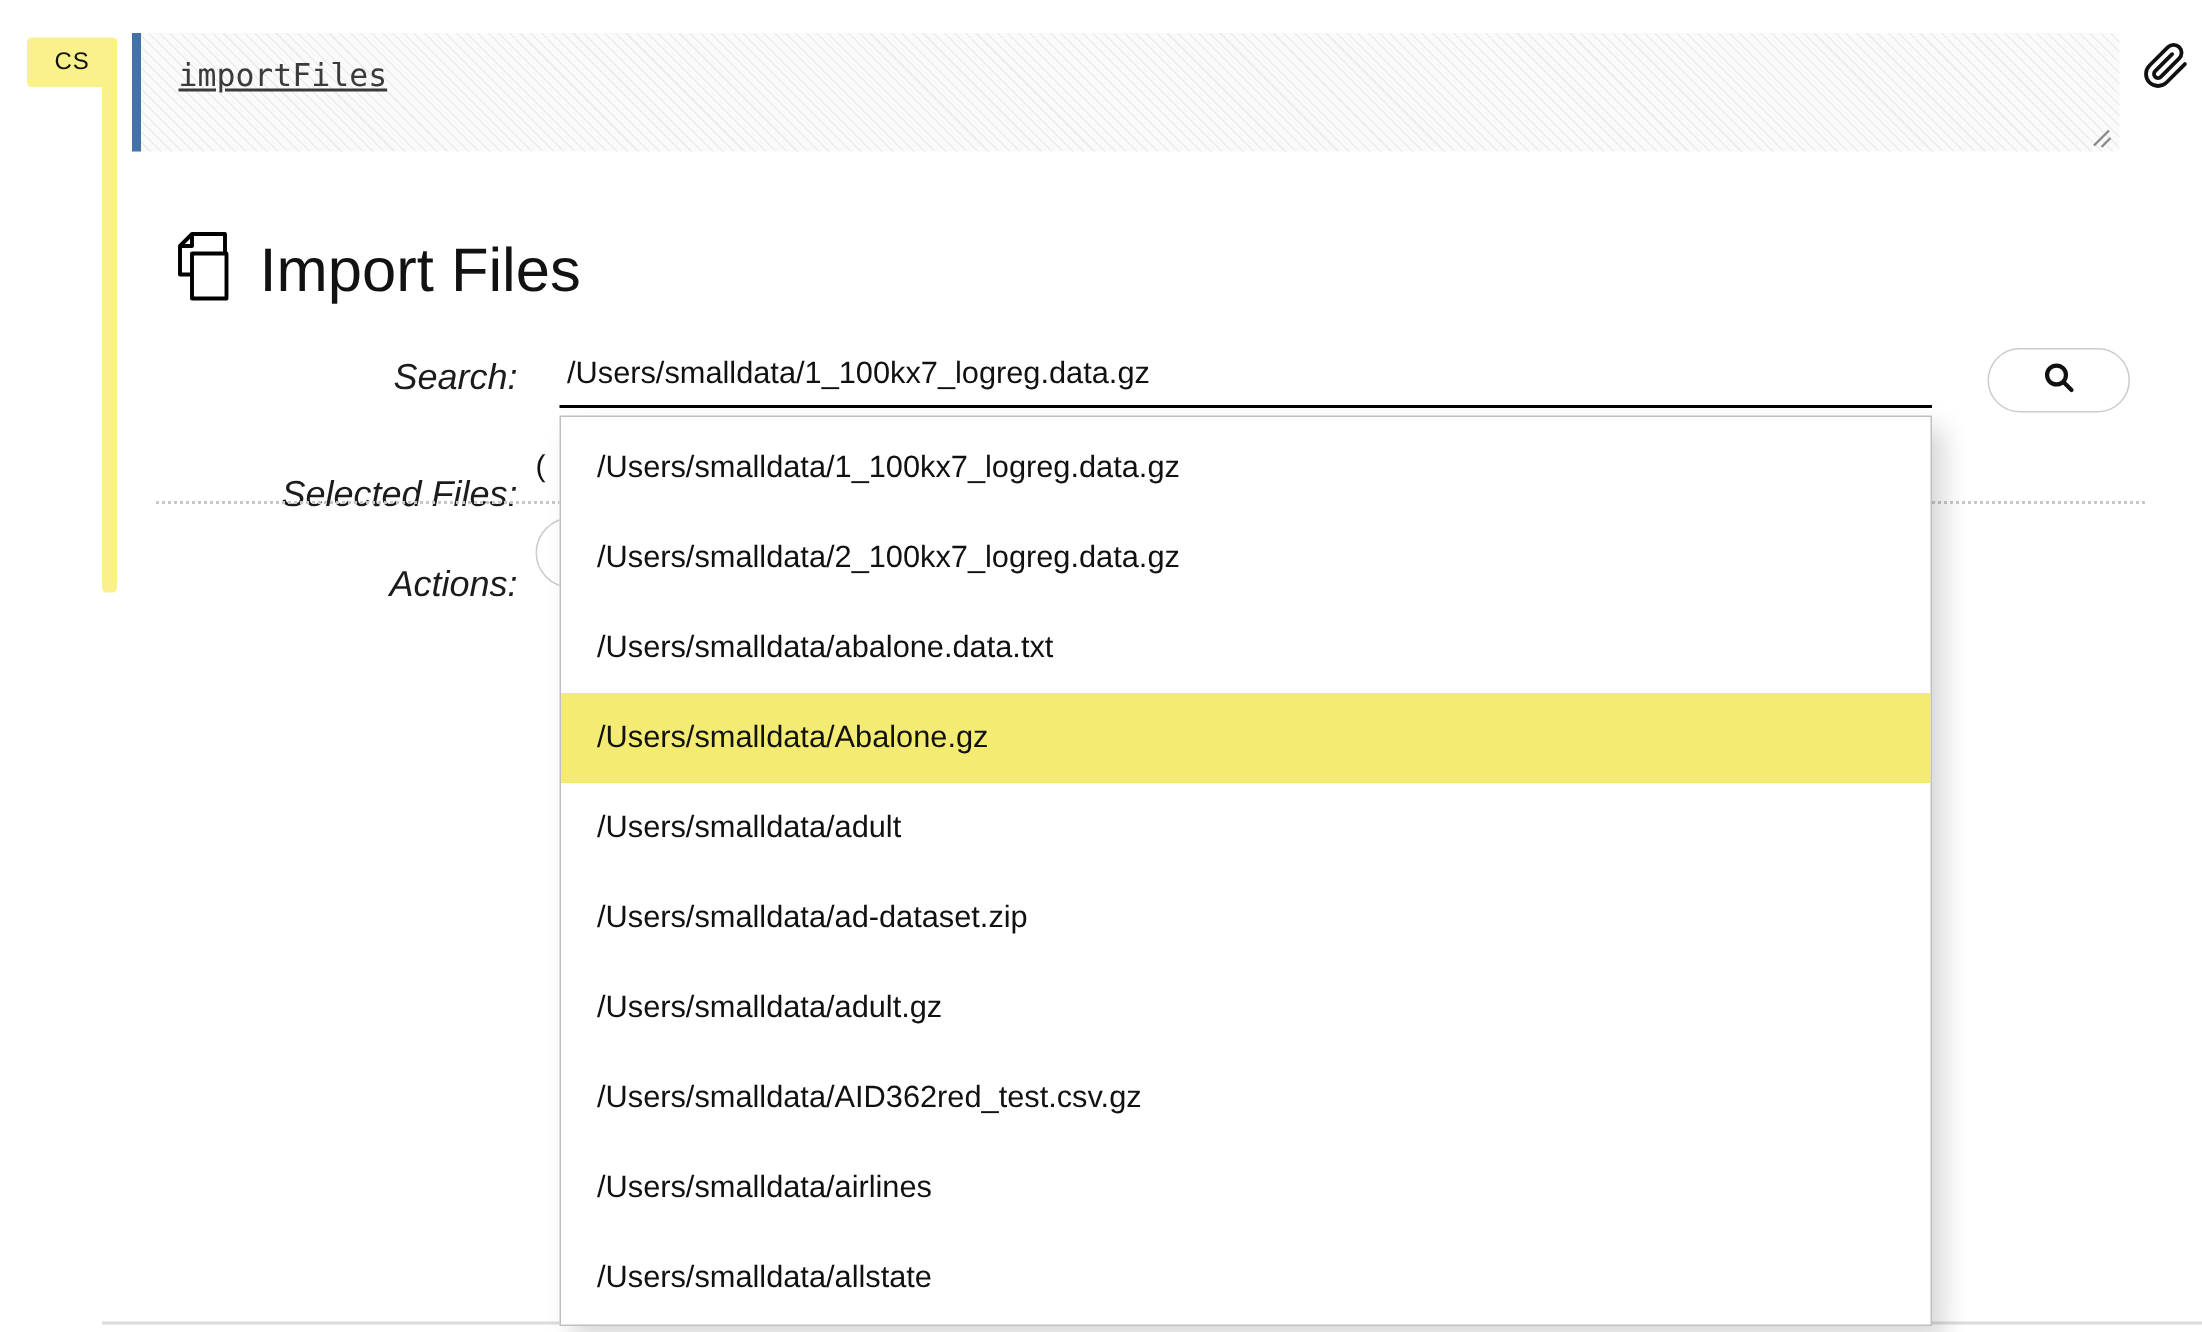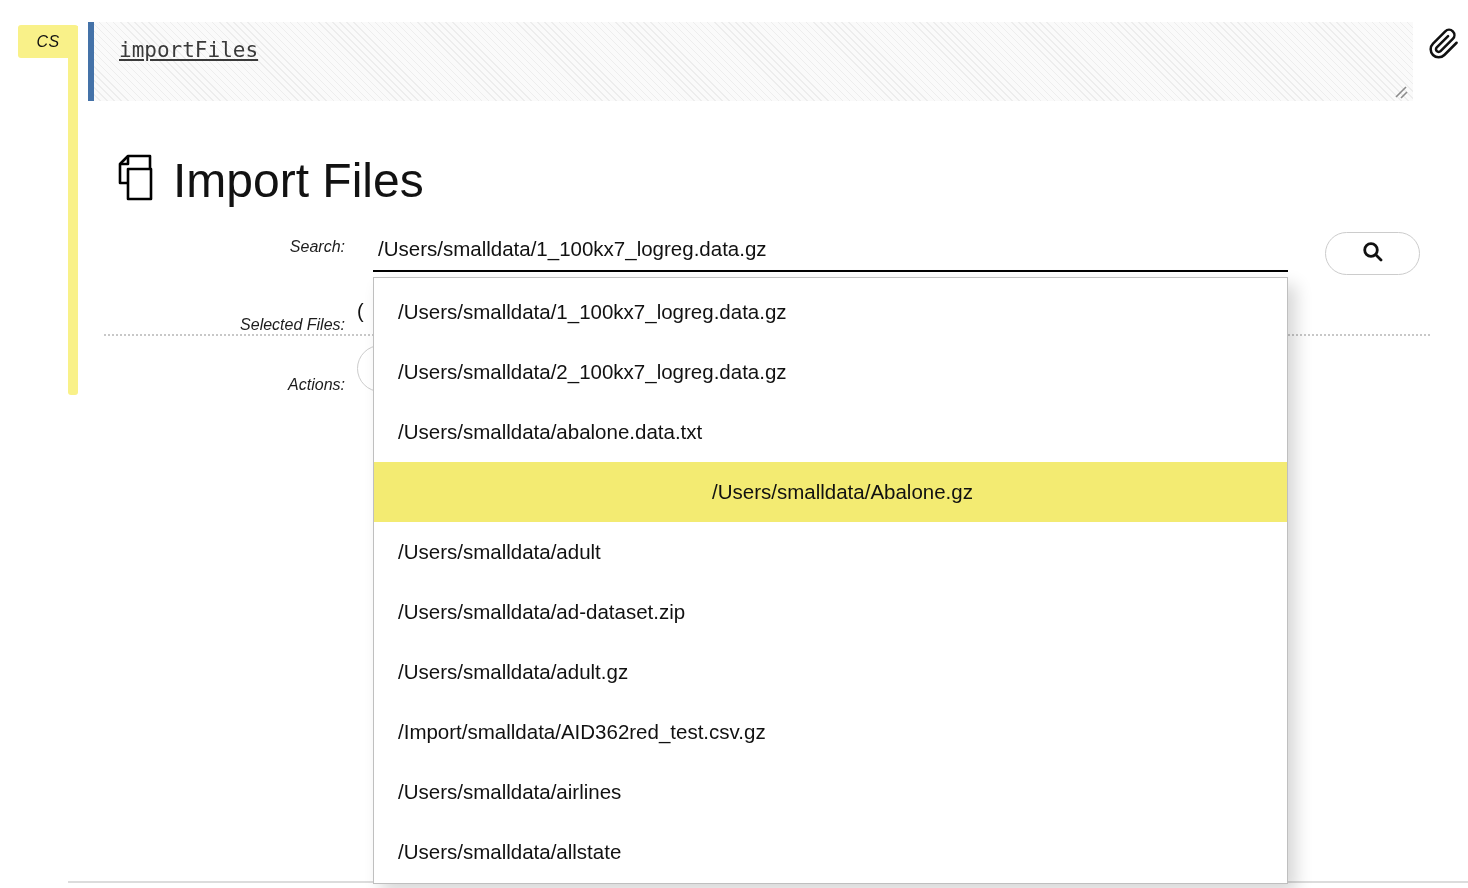"CS" .cs-badge { font-style: italic -> none }
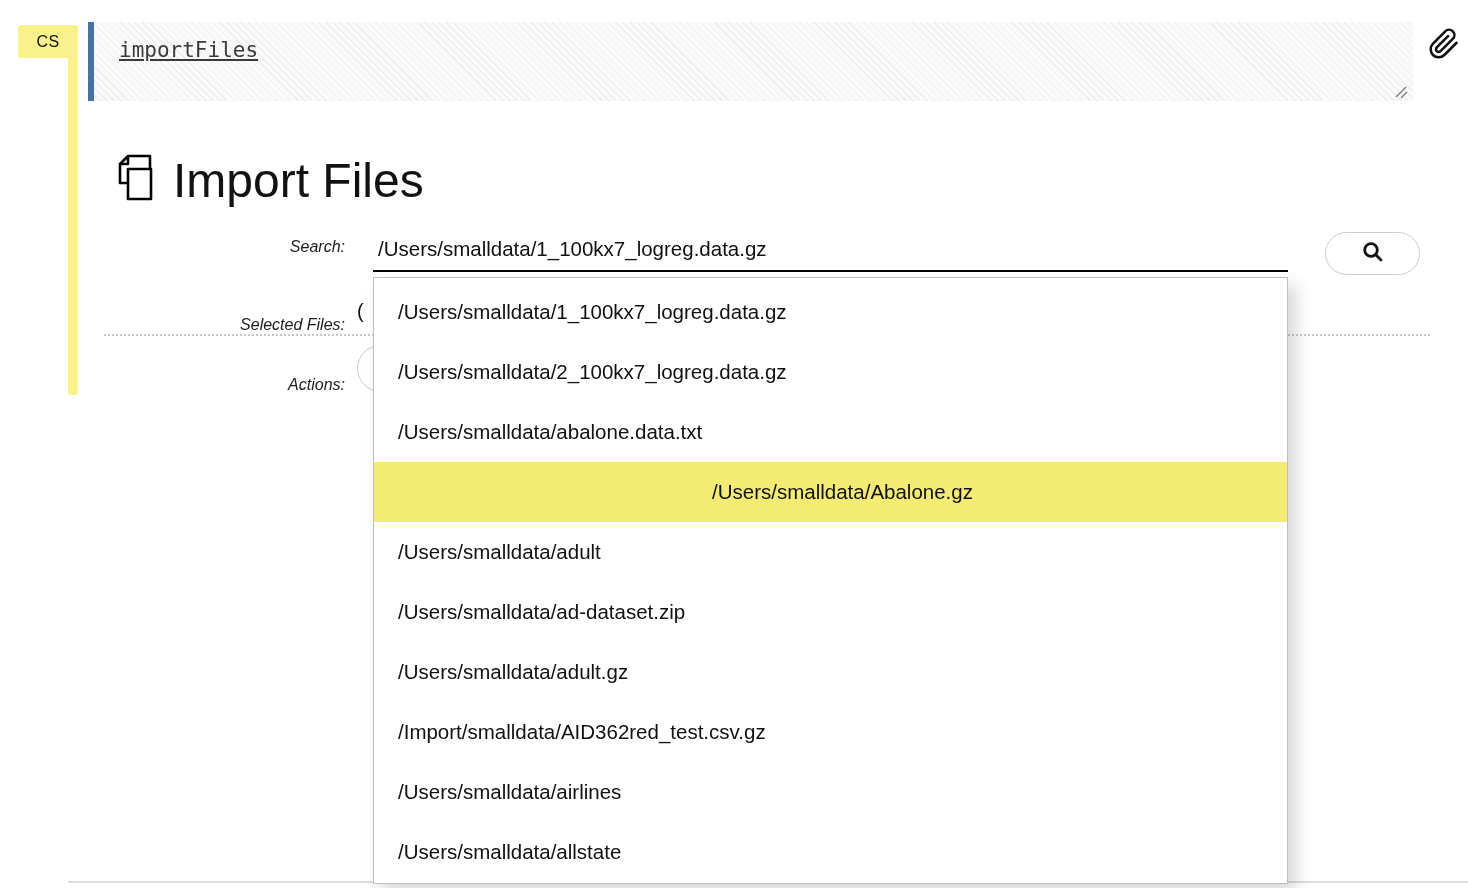"Import Files" .title-text { font-size: 48px -> 41px }
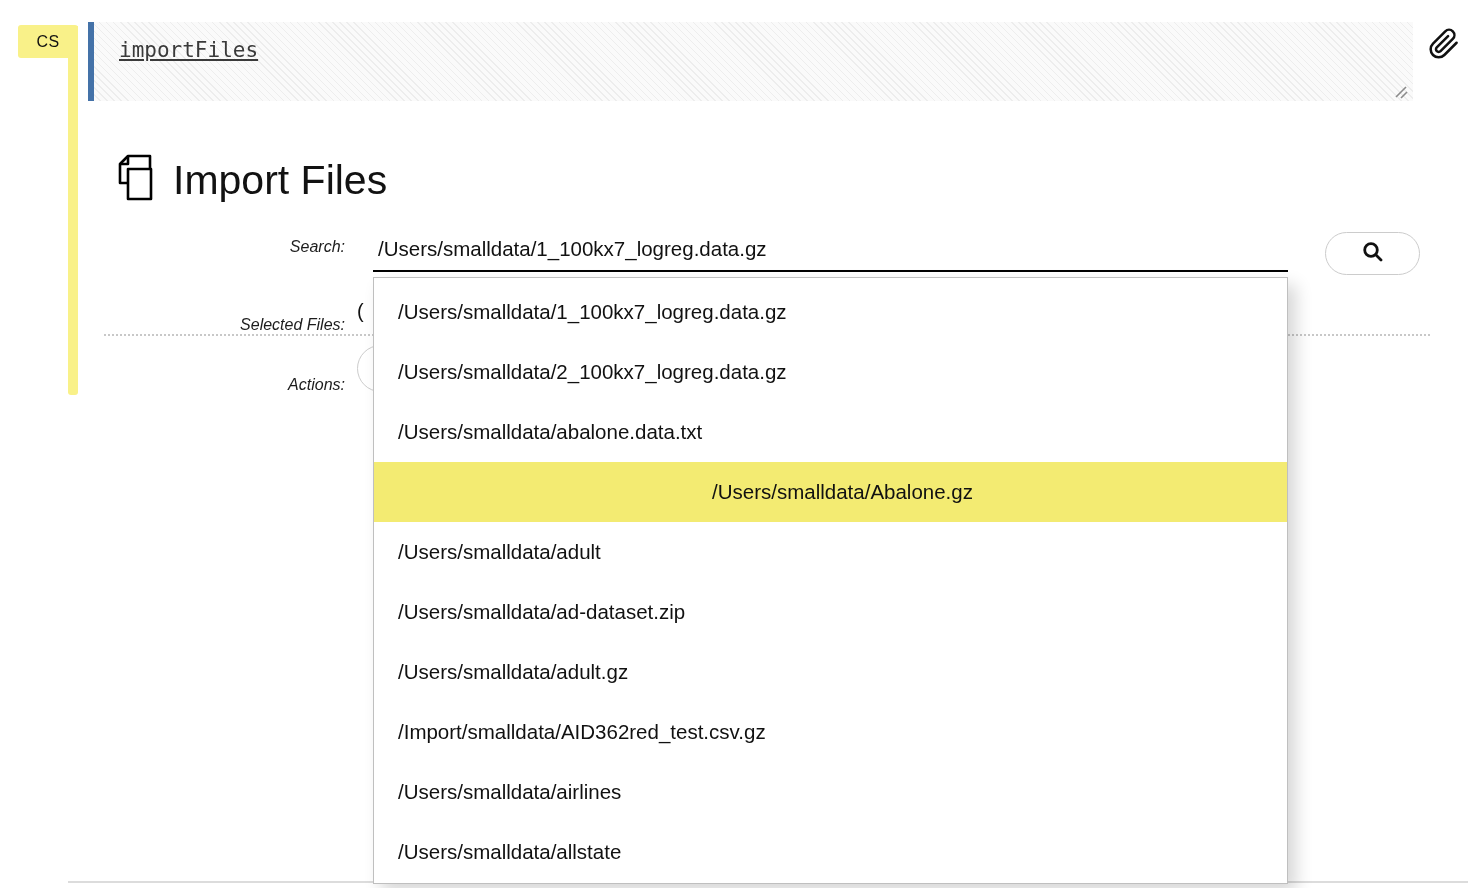"Search:" .form-label { font-size: 16px -> 24px }
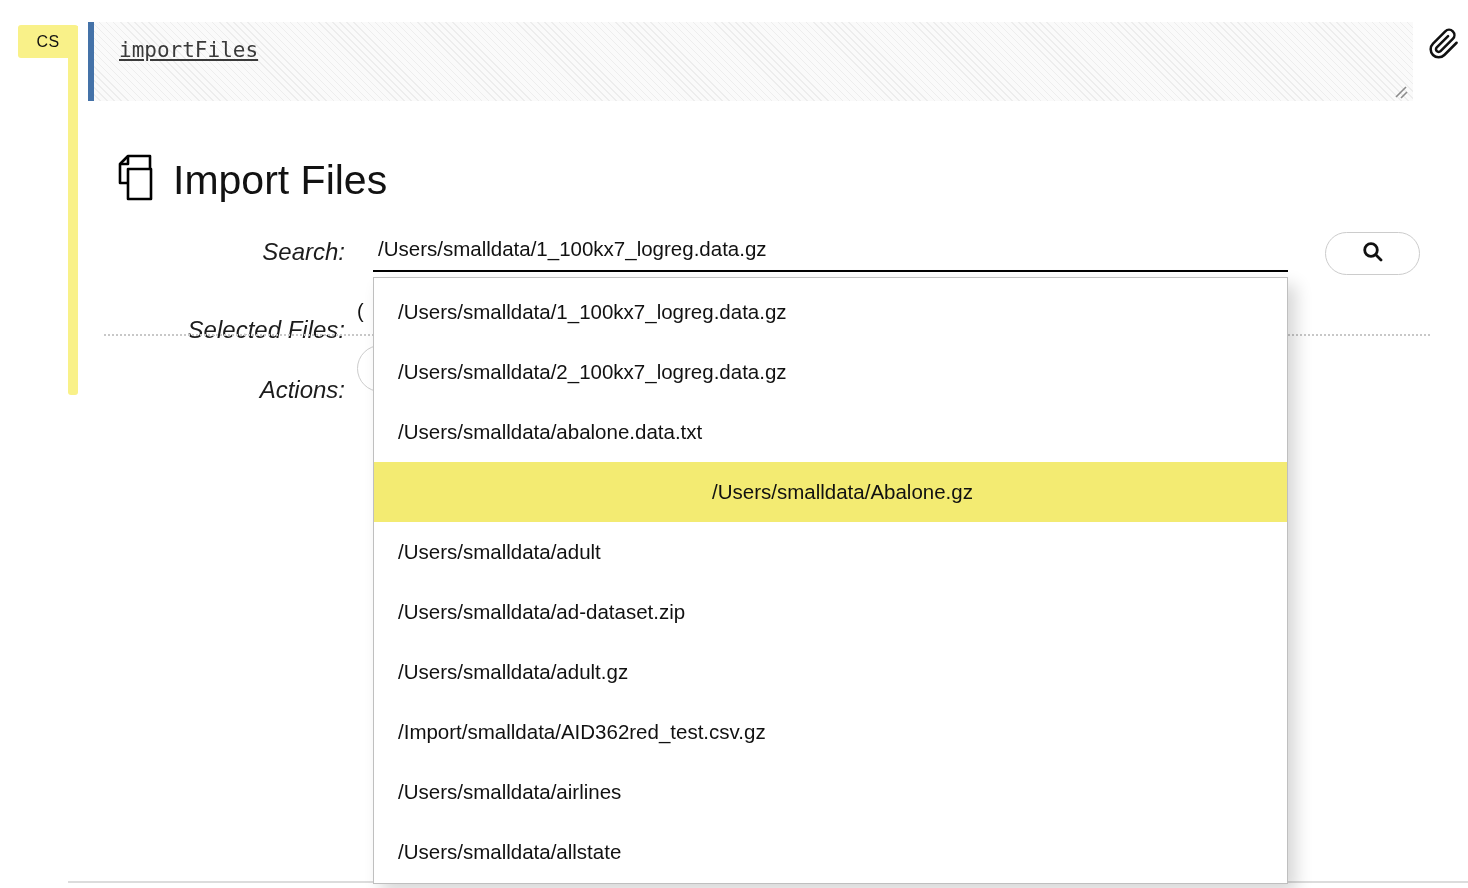"/Users/smalldata/Abalone.gz" .dd-item.hl { text-align: center -> none }
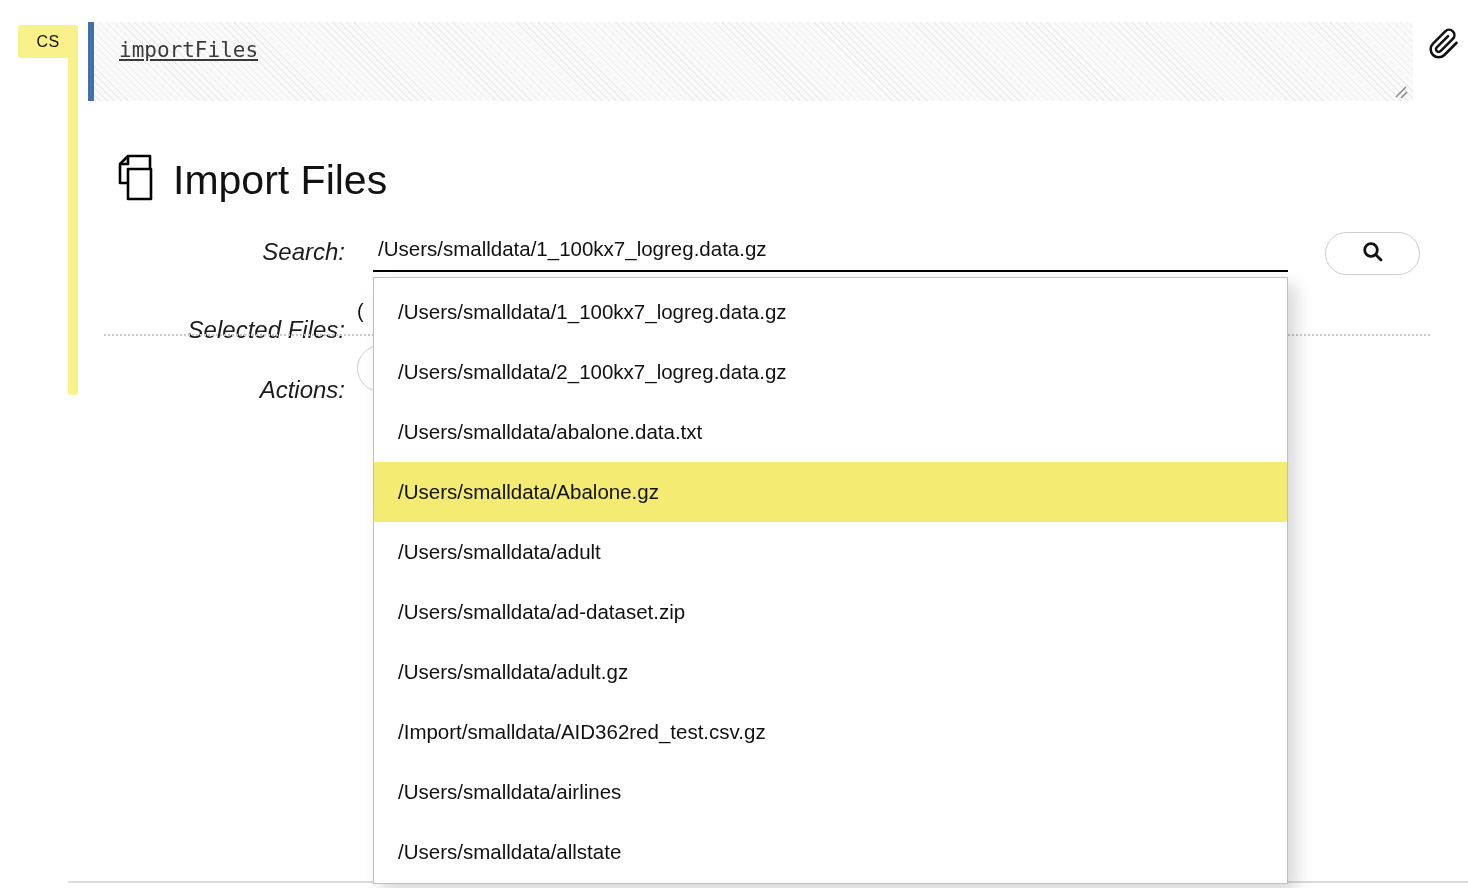"/Import/smalldata/AID362red_test.csv.gz" div.dd-item { text: /Import/smalldata/AID362red -> /Users/smalldata/AID362red }
